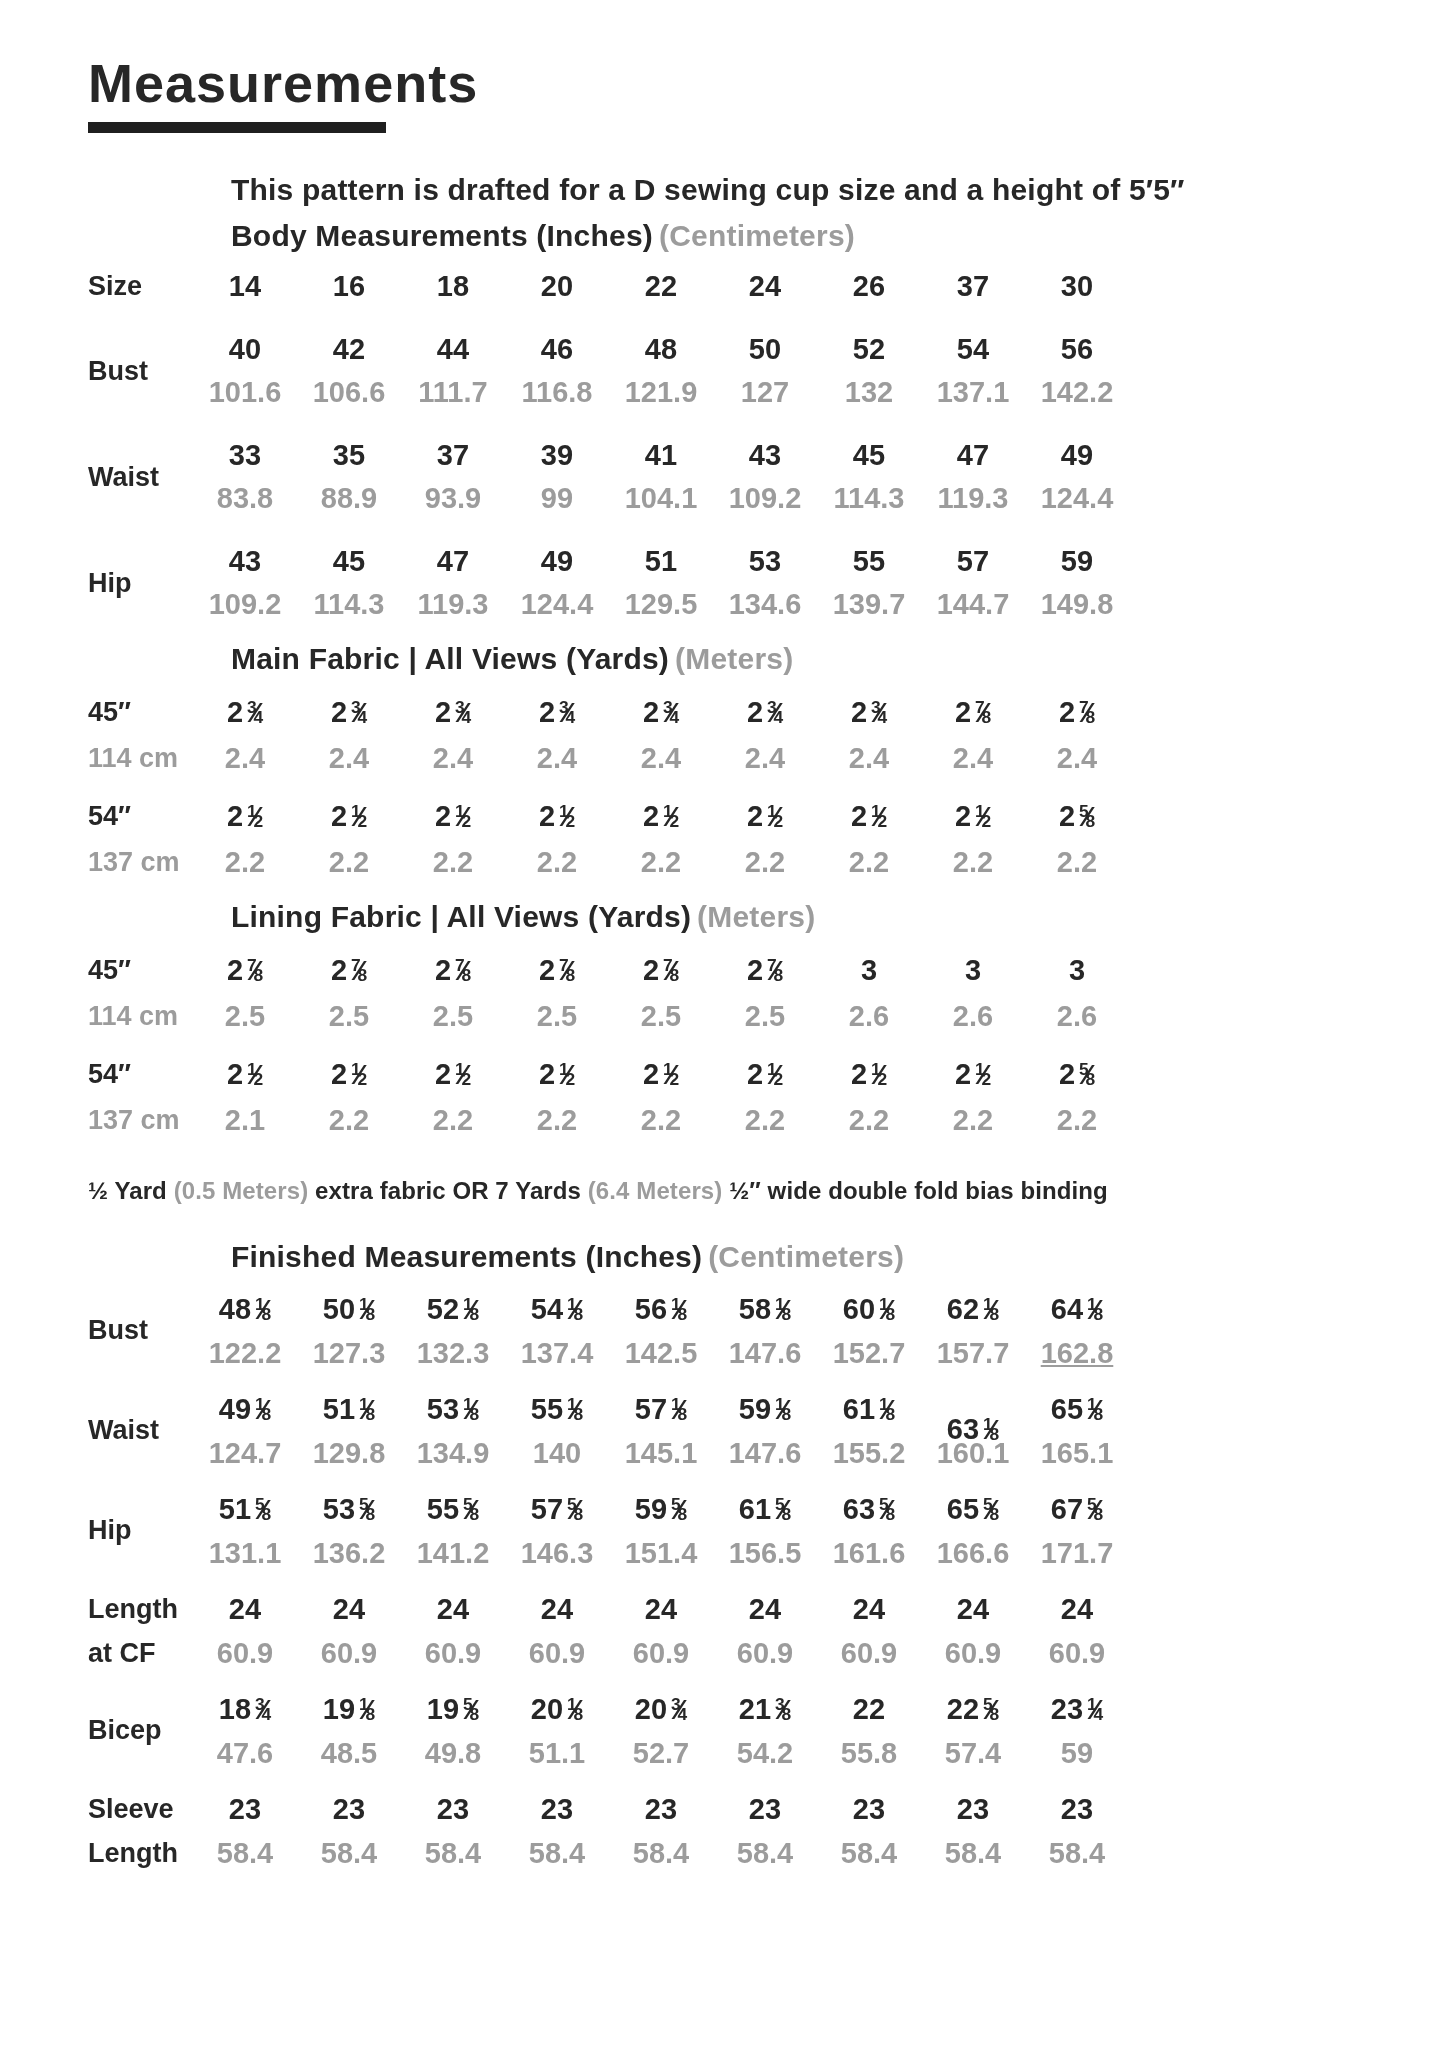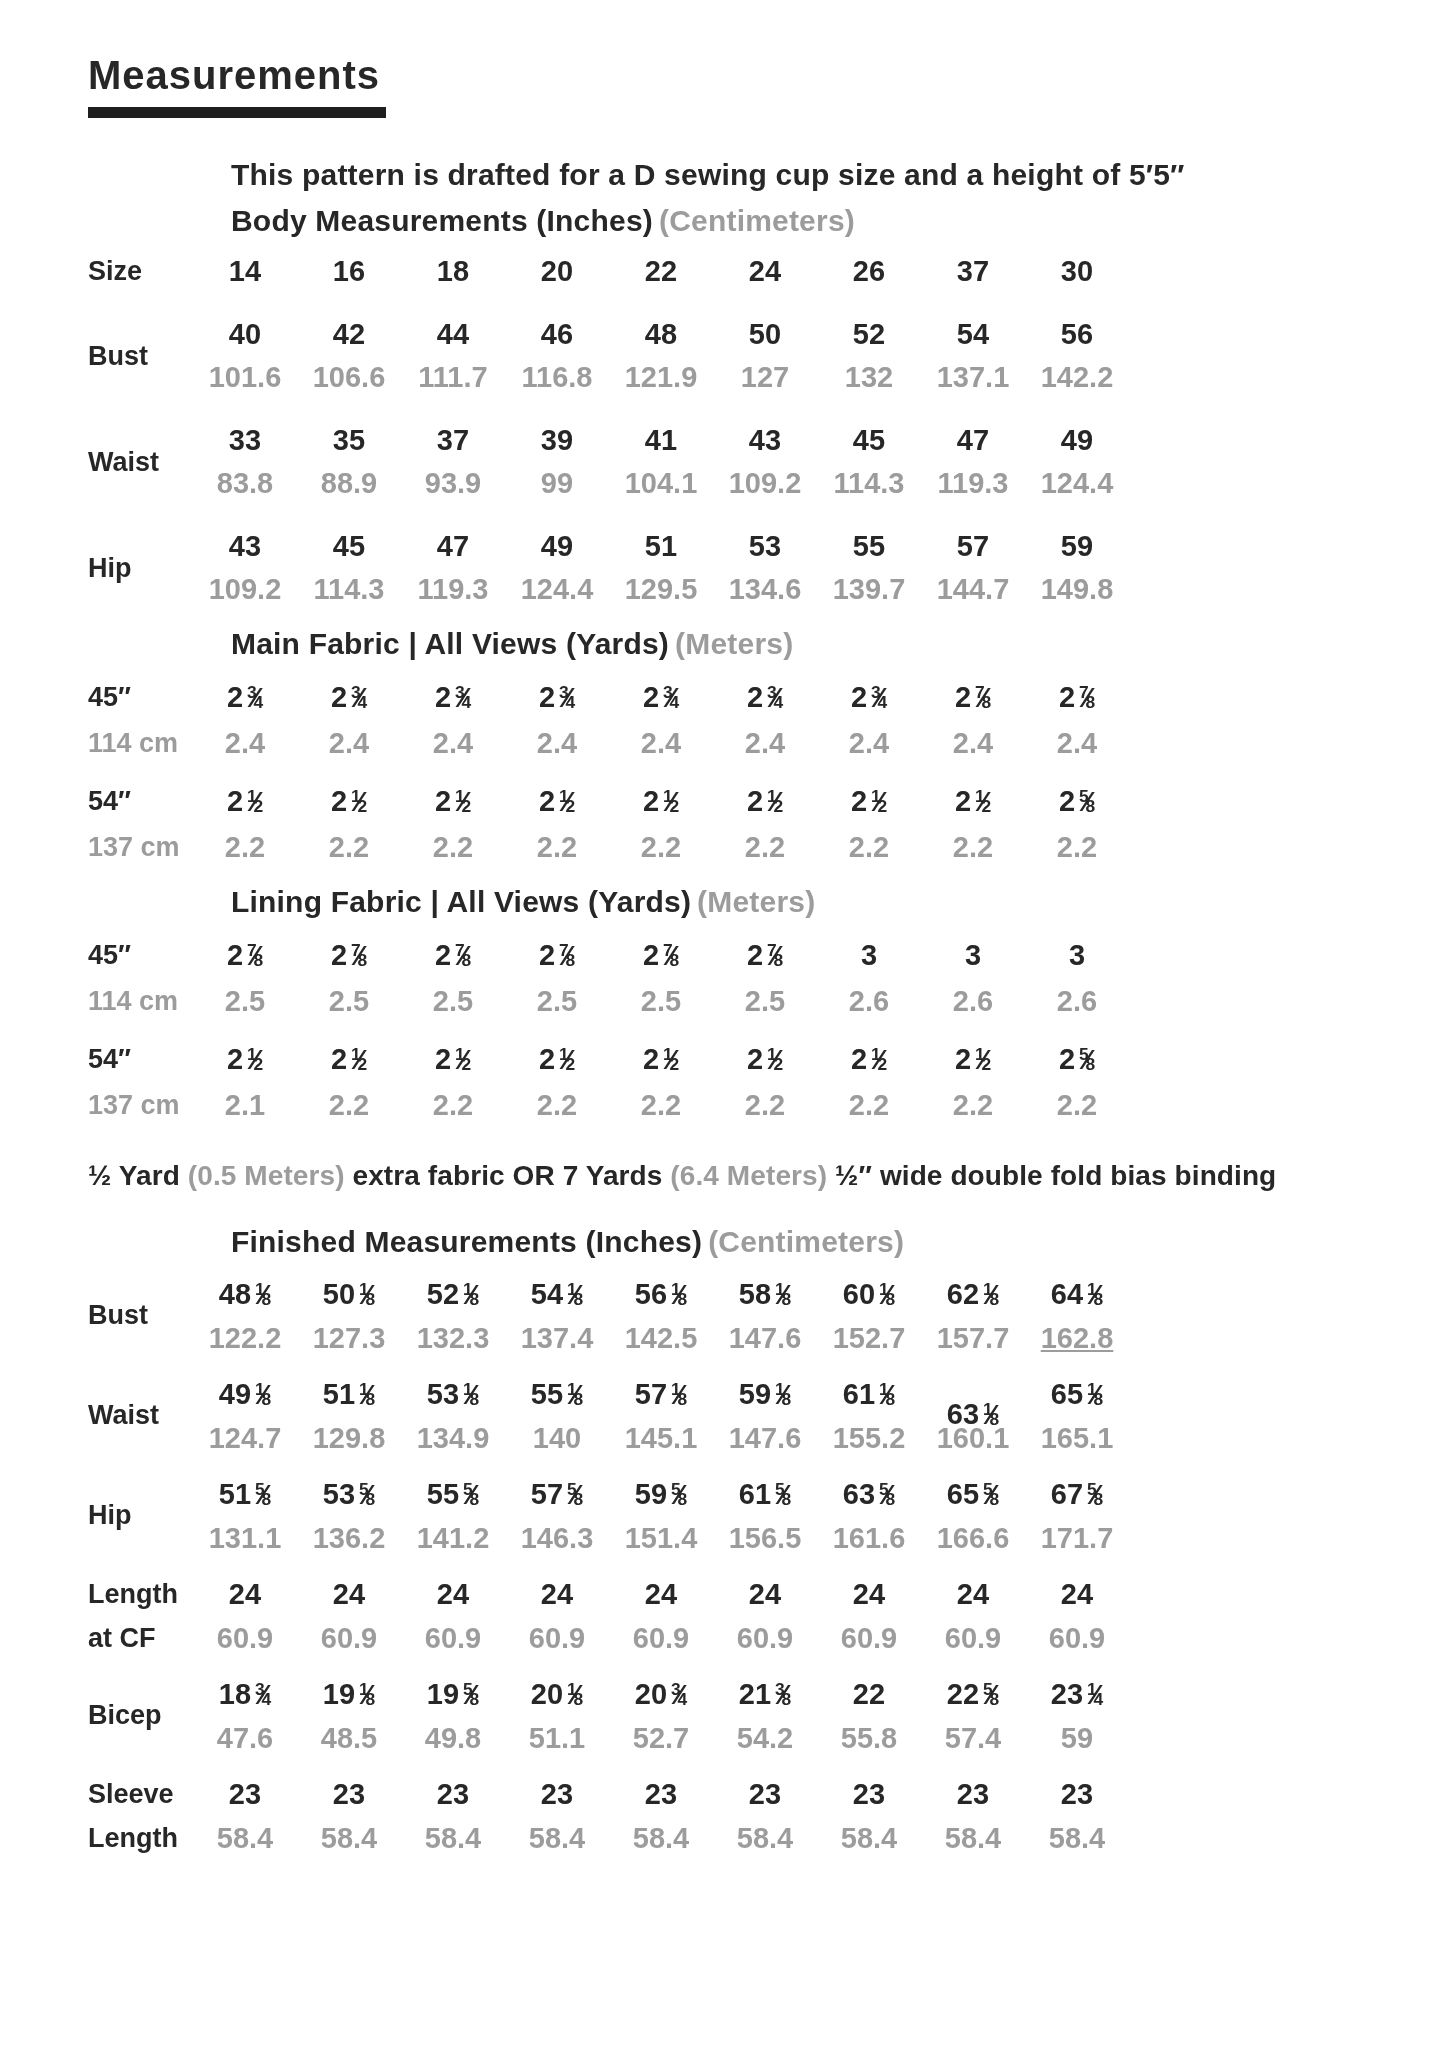"Measurements" h1 { font-size: 40px -> 54px }
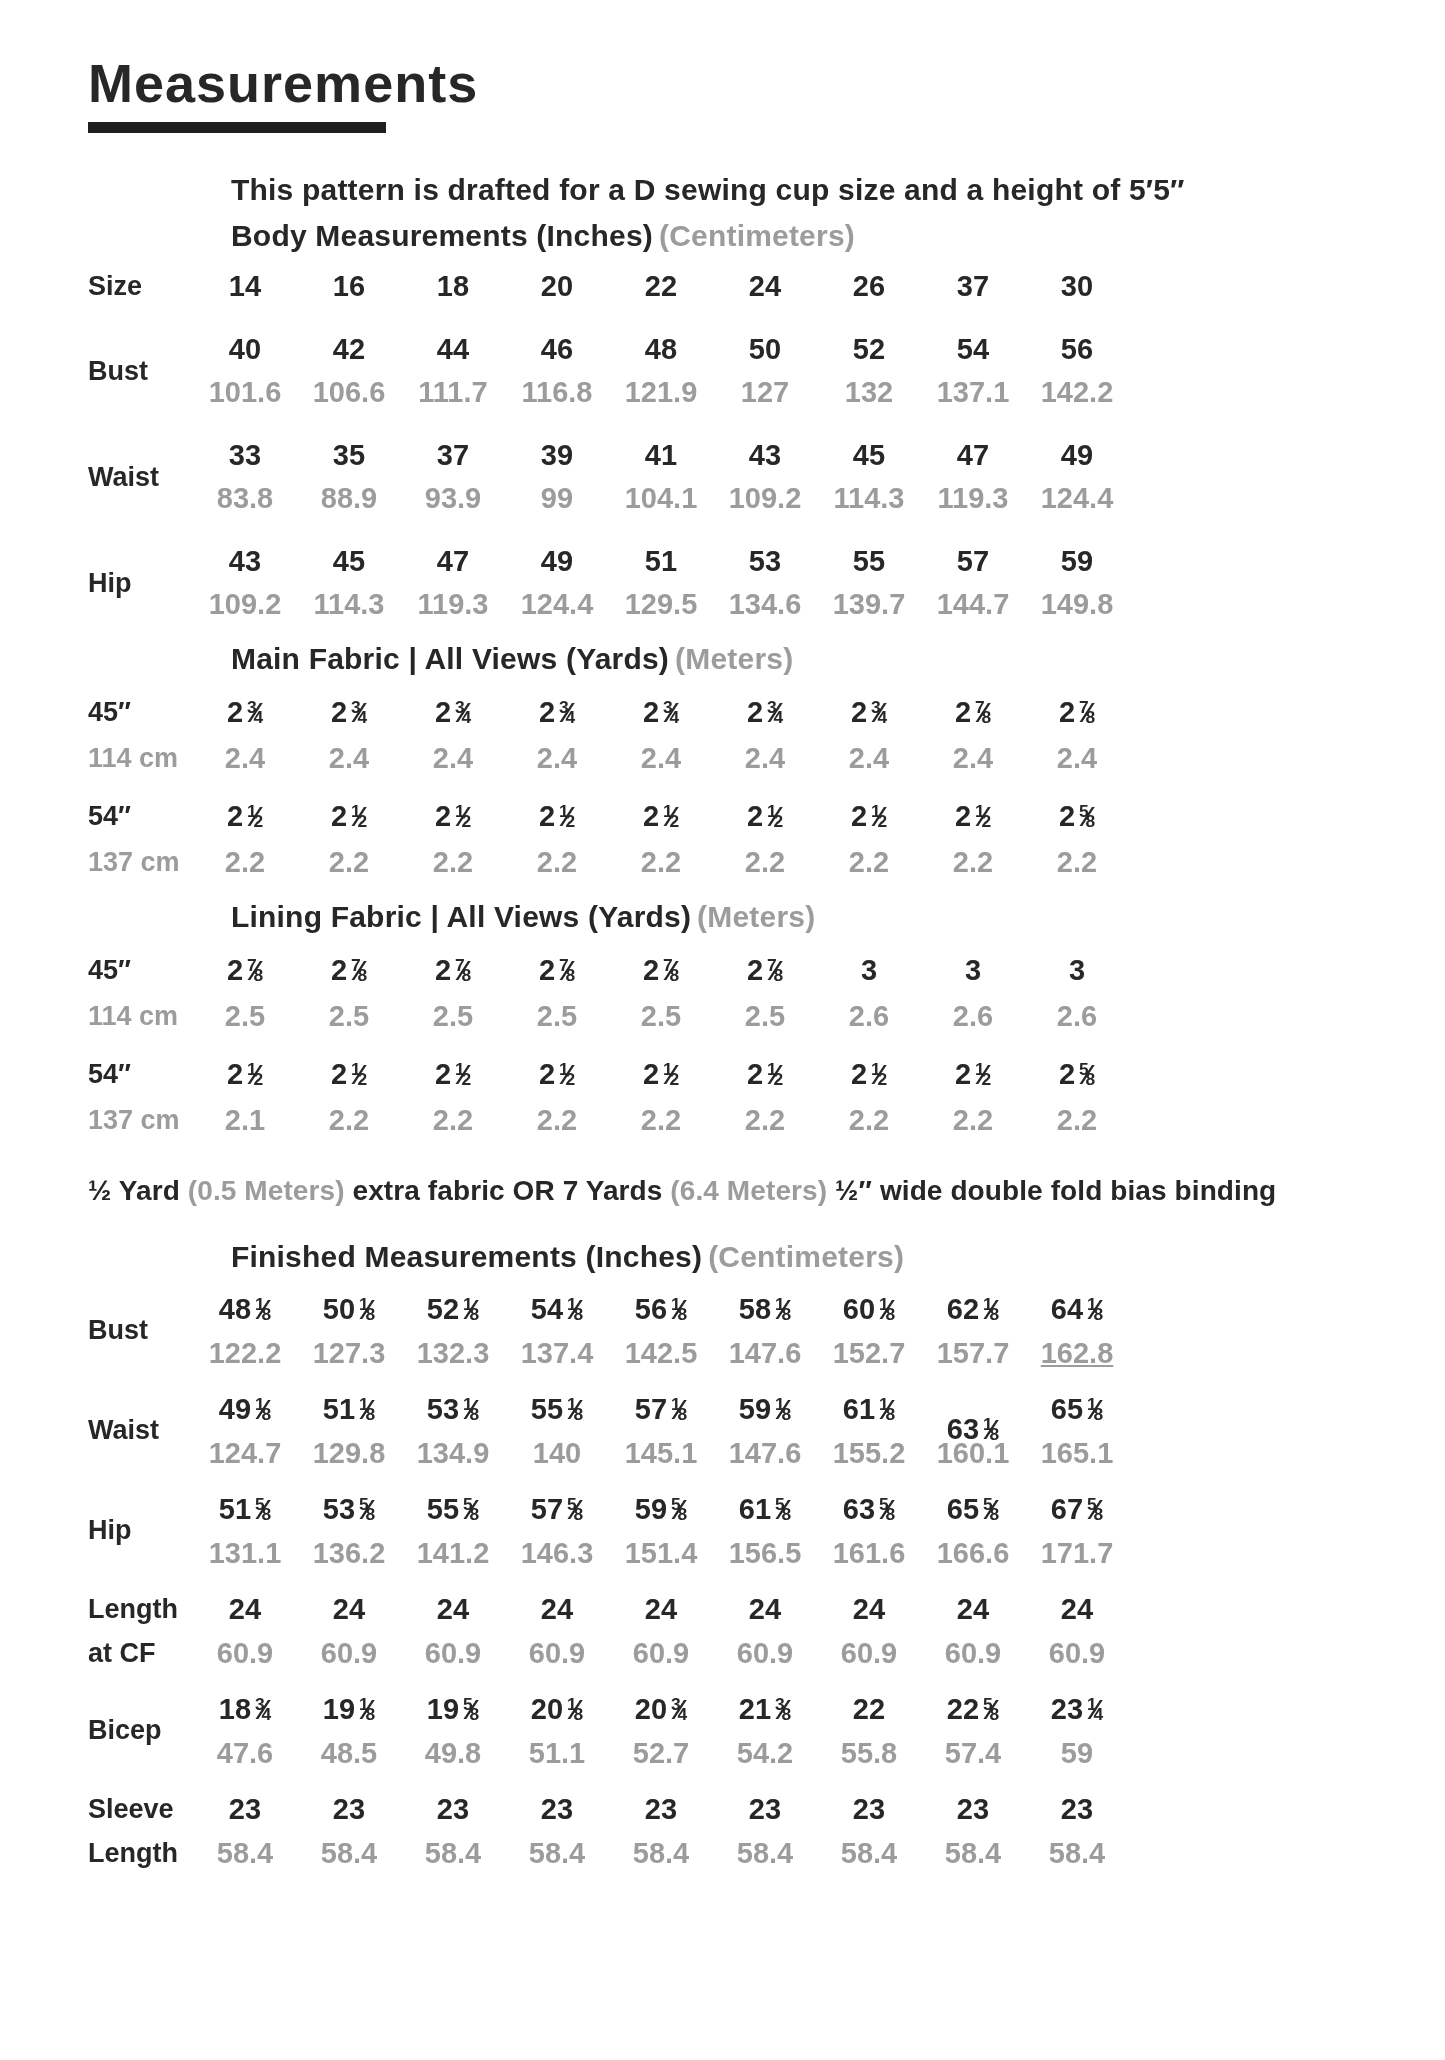"½ Yard (0.5 Meters) extra" .note { font-size: 28px -> 24px }
